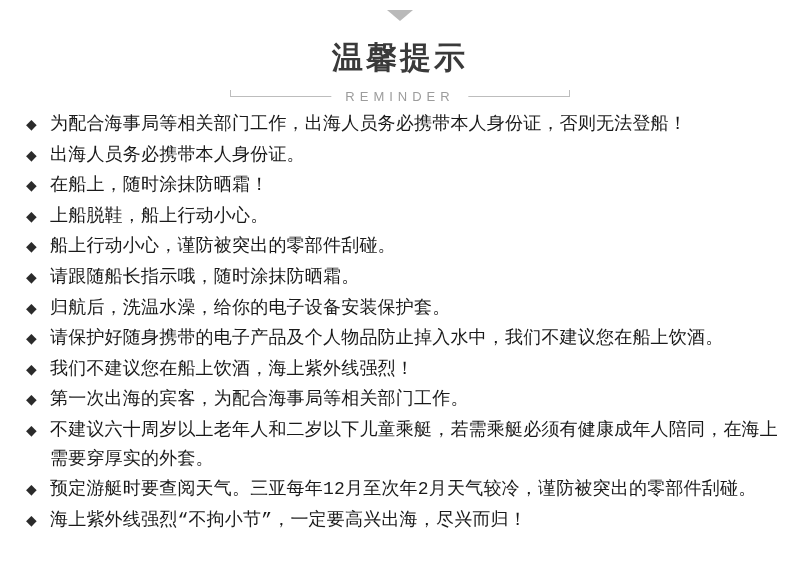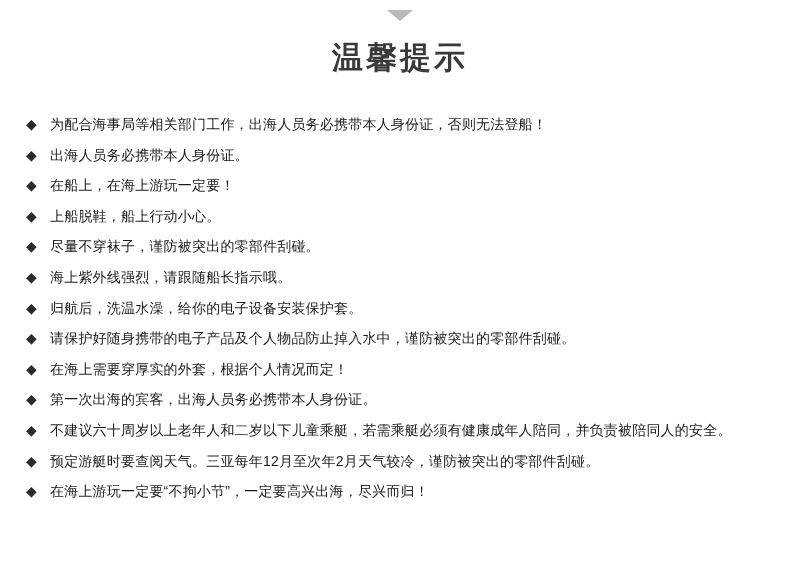"REMINDER" div.header-rule-row { html: none -> <div> <div></div> <div></div> <div></div> <div>REMINDER</div> </div> }
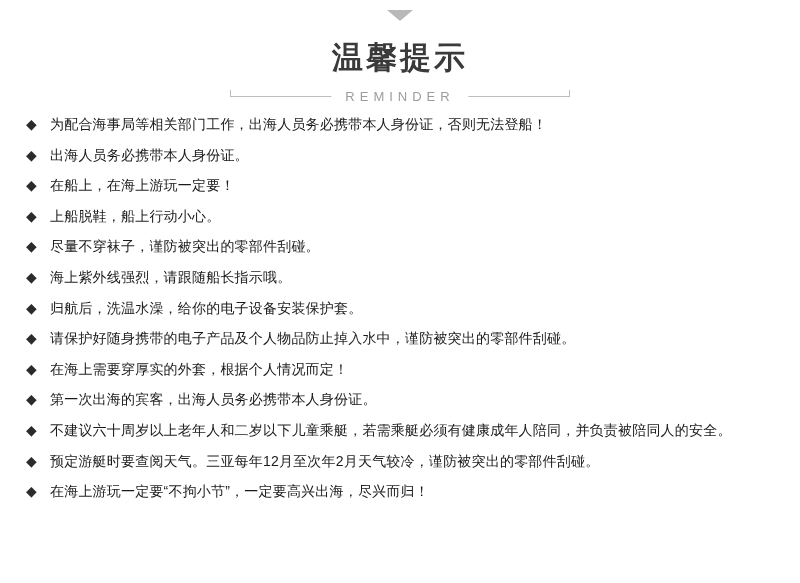"为配合海事局等相关部门工作，出海人员务必携带本人身份证，否则无法登船！" .item-text { font-family: Liberation Sans, sans-serif -> Liberation Mono, monospace; font-size: 14px -> 18px }
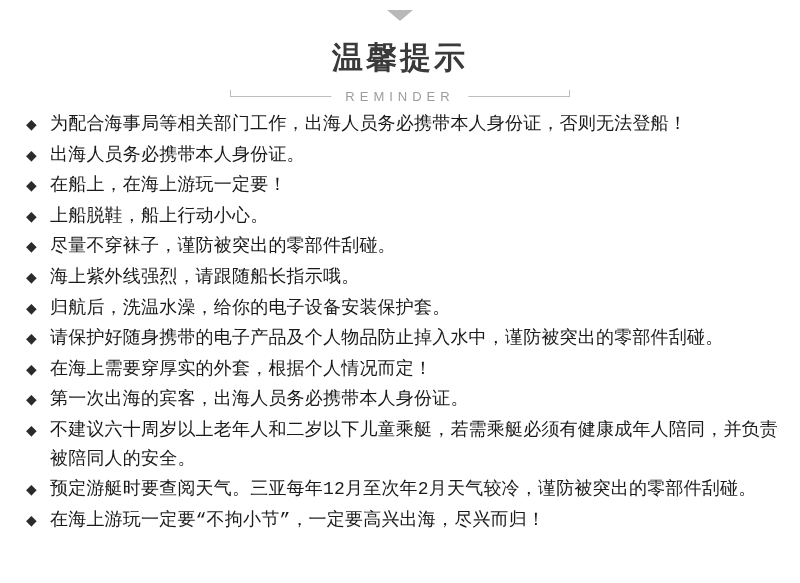"在船上，在海上游玩一定要！" span.item-text { text: 在海上游玩一定要 -> 随时涂抹防晒霜 }
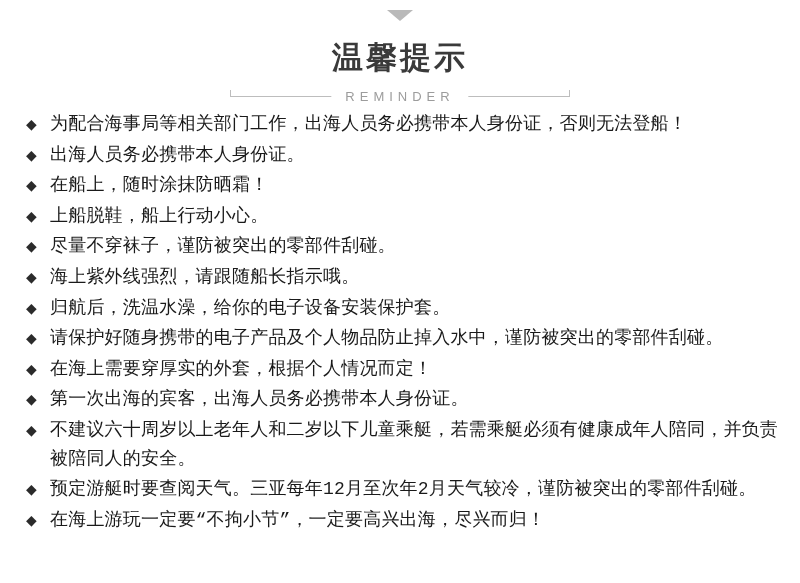"尽量不穿袜子，谨防被突出的零部件刮碰。" span.item-text { text: 尽量不穿袜子 -> 船上行动小心 }
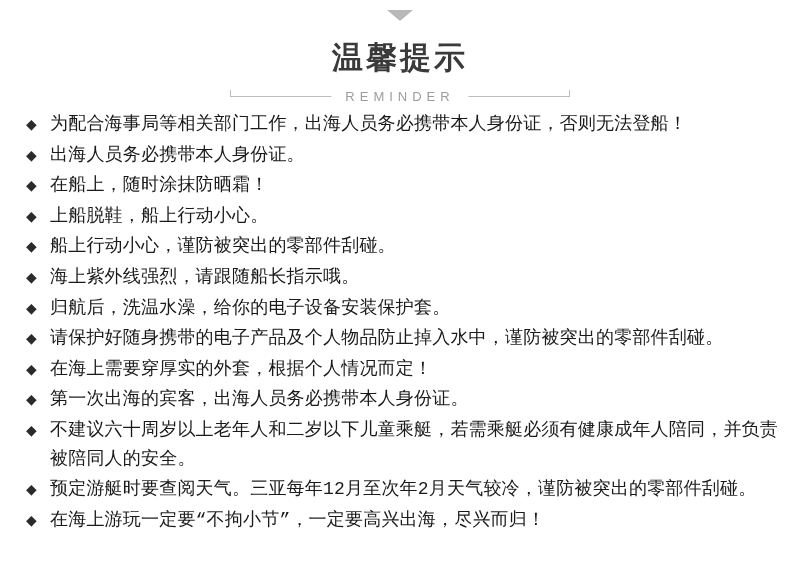"海上紫外线强烈，请跟随船长指示哦。" span.item-text { text: 海上紫外线强烈，请跟随船长指示哦 -> 请跟随船长指示哦，随时涂抹防晒霜 }
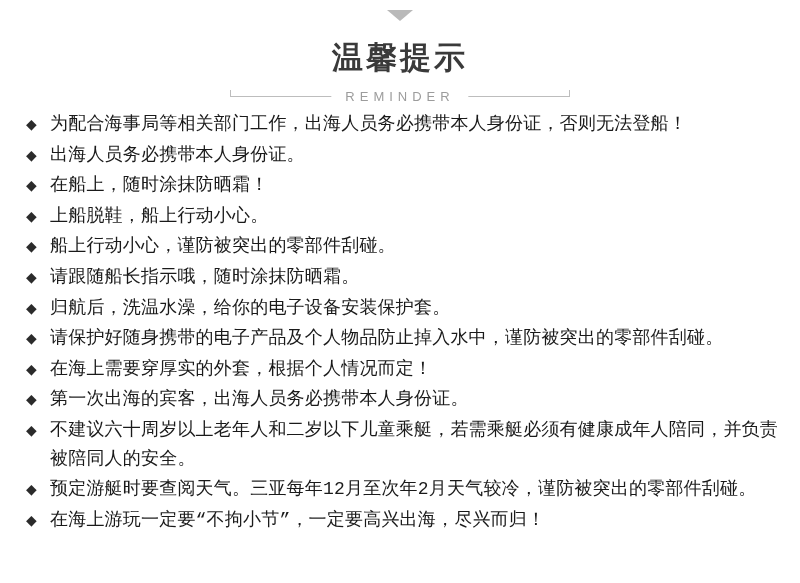"请保护好随身携带的电子产品及个人物品防止掉入水中，谨防被突出的零部件刮碰。" span.item-text { text: 谨防被突出的零部件刮碰 -> 我们不建议您在船上饮酒 }
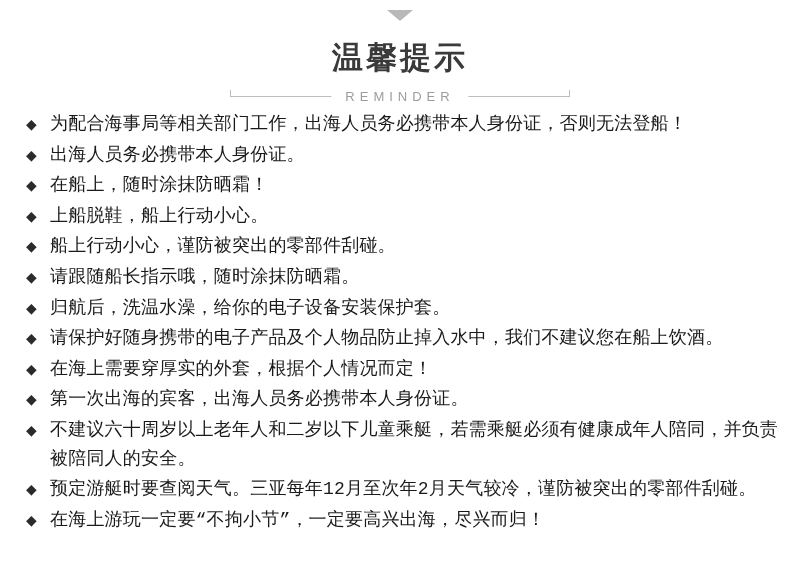"在海上需要穿厚实的外套，根据个人情况而定！" span.item-text { text: 在海上需要穿厚实的外套，根据个人情况而定 -> 我们不建议您在船上饮酒，海上紫外线强烈 }
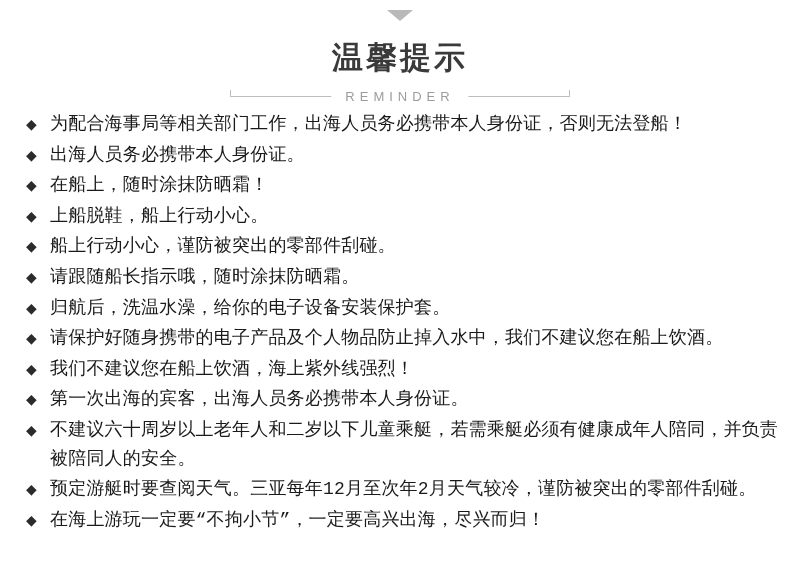"第一次出海的宾客，出海人员务必携带本人身份证。" span.item-text { text: 出海人员务必携带本人身份证 -> 为配合海事局等相关部门工作 }
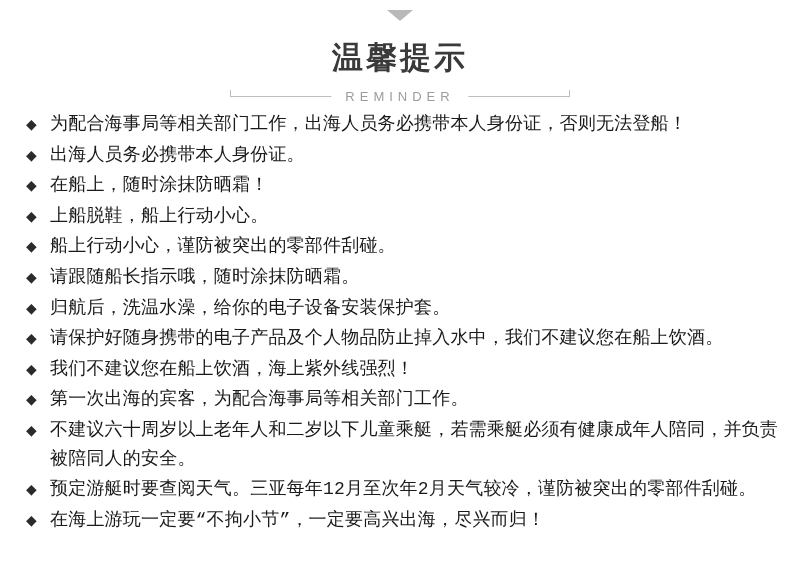"不建议六十周岁以上老年人和二岁以下儿童乘艇，若需乘艇必须有健康成年人陪同，并负责" span.item-text { text: 并负责被陪同人的安全 -> 在海上需要穿厚实的外套 }
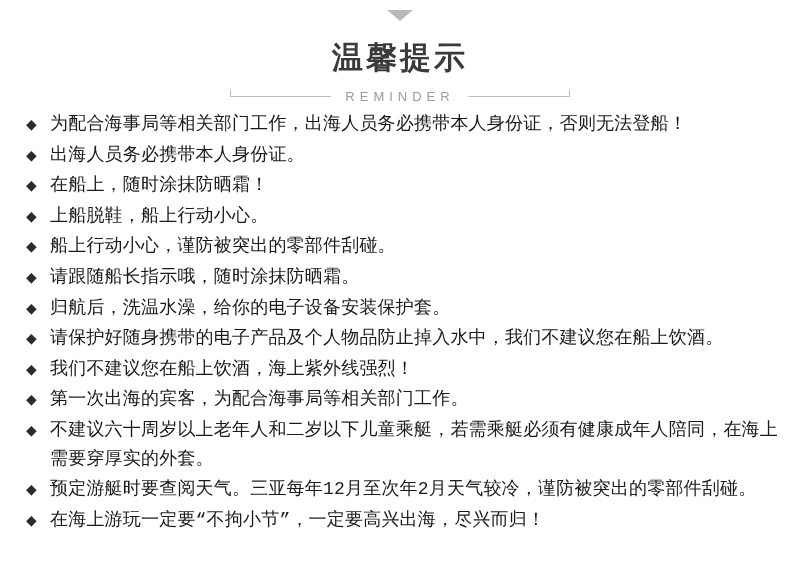"在海上游玩一定要“不拘小节”，一定要高兴出海，尽兴而归！" span.item-text { text: 在海上游玩一定要 -> 海上紫外线强烈 }
